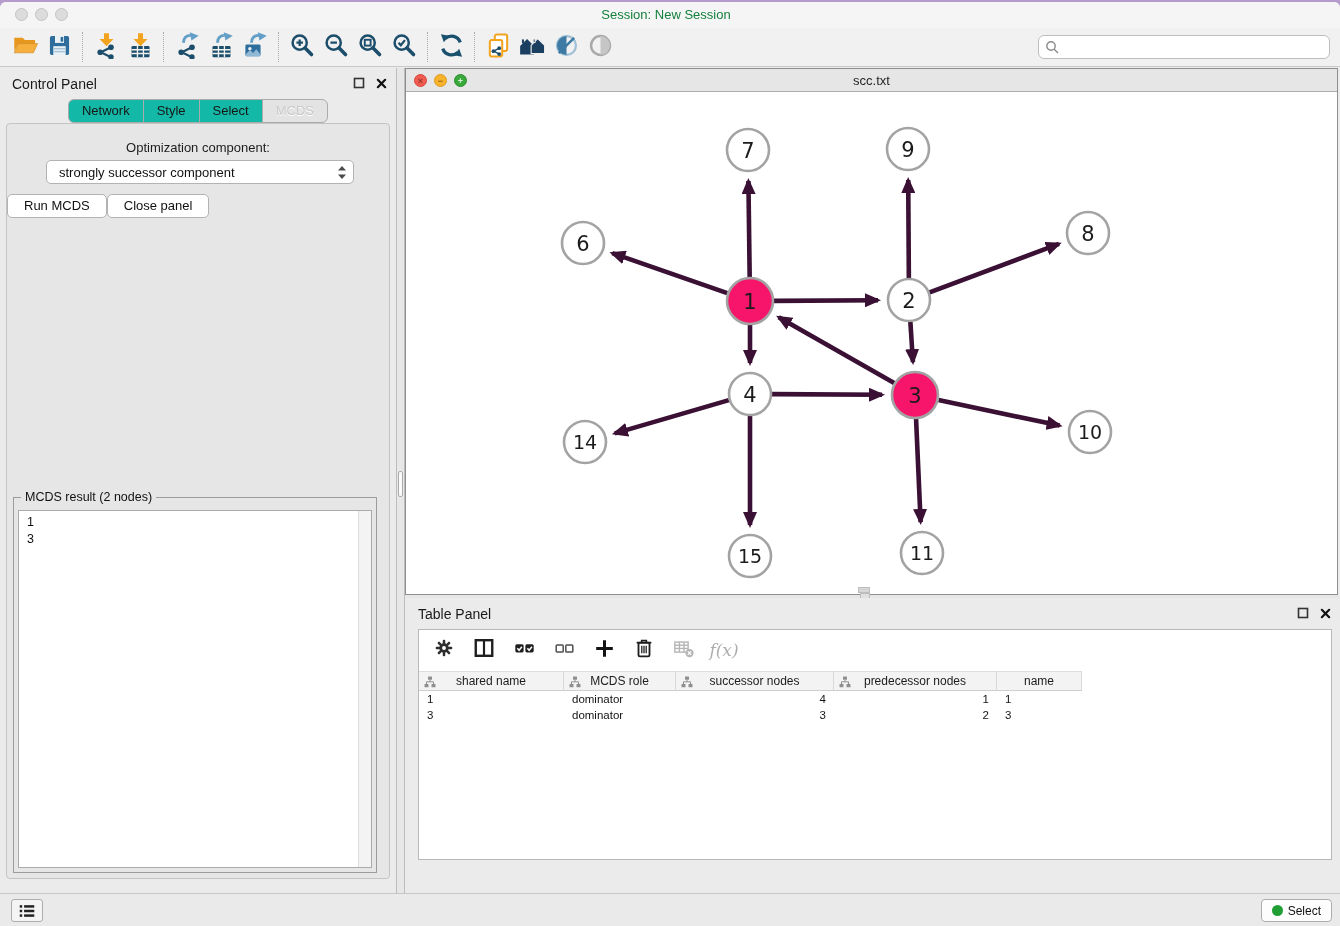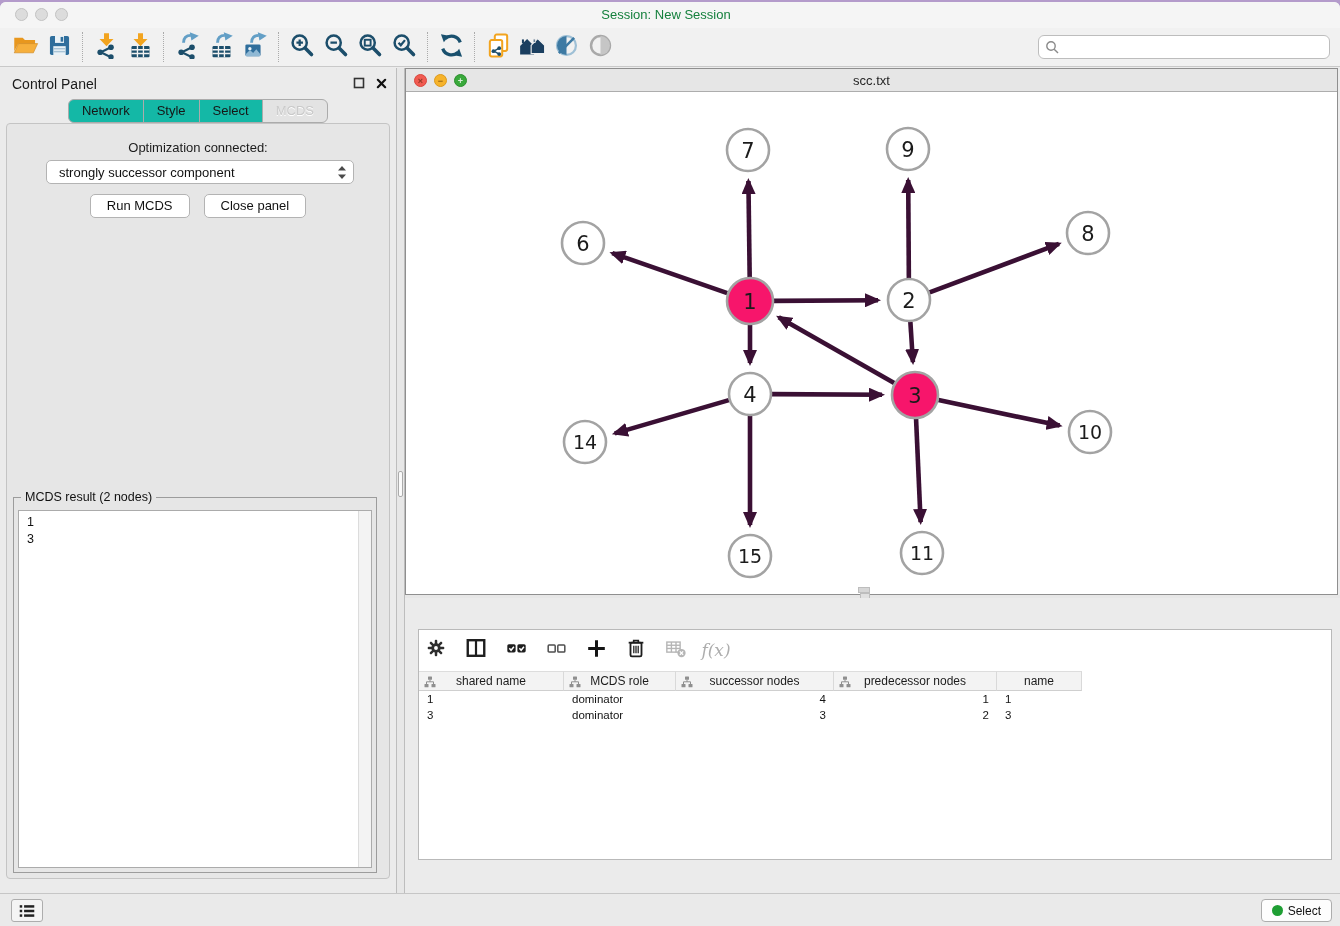"Optimization connected:" div.opt-label { text: connected -> component }
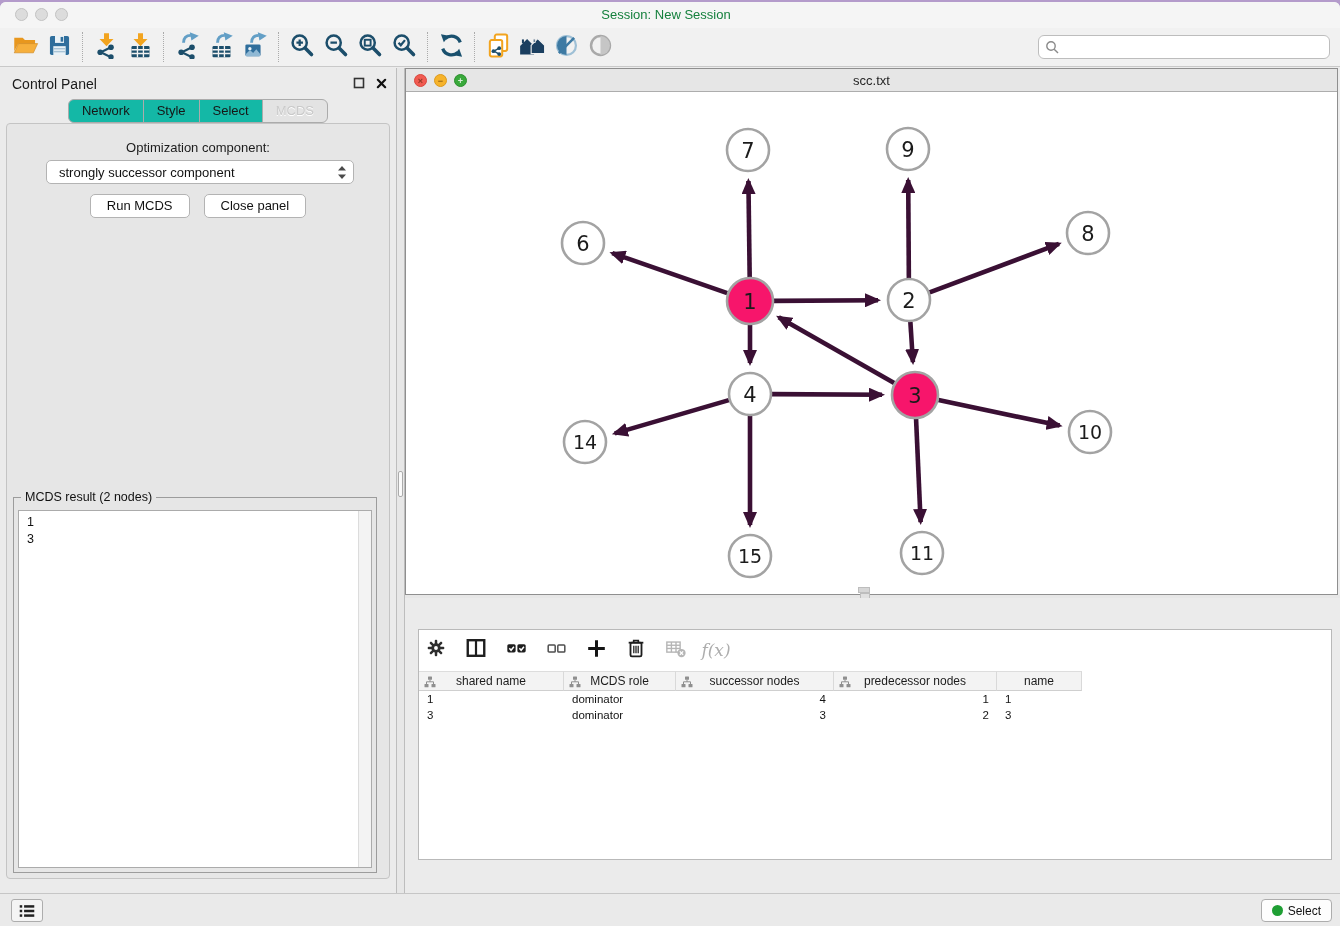"Run MCDS" .cp-buttons { gap: 14px -> none; justify-content: center -> none }
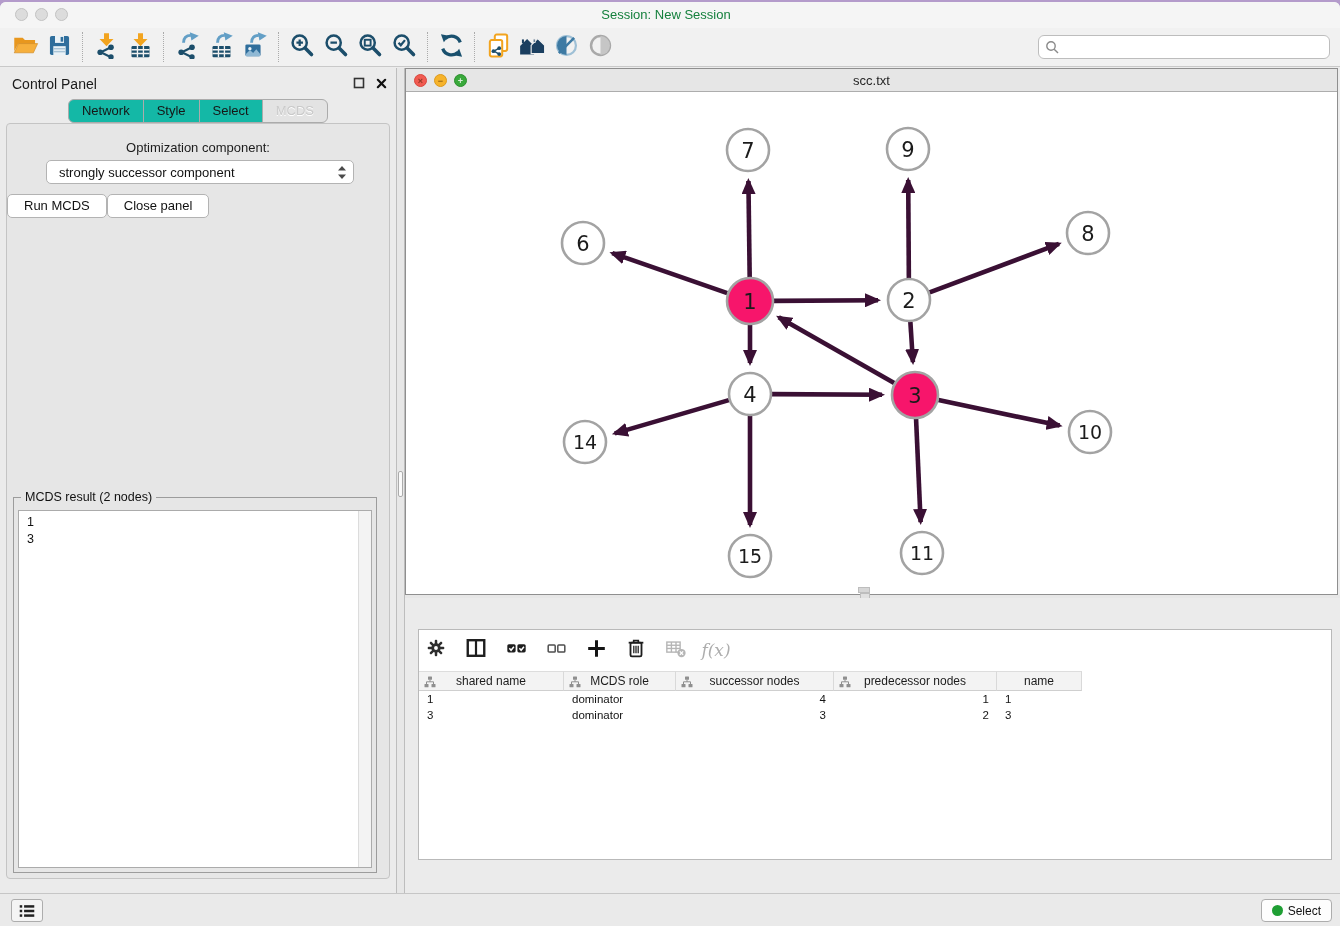"Table Panel" div.panel-head { html: none -> <div> <span>Table Panel</span> <span> <span> <svg> <rect></rect> </svg> </span> <span> <svg> <path></path> </svg> </span> </span> </div> }
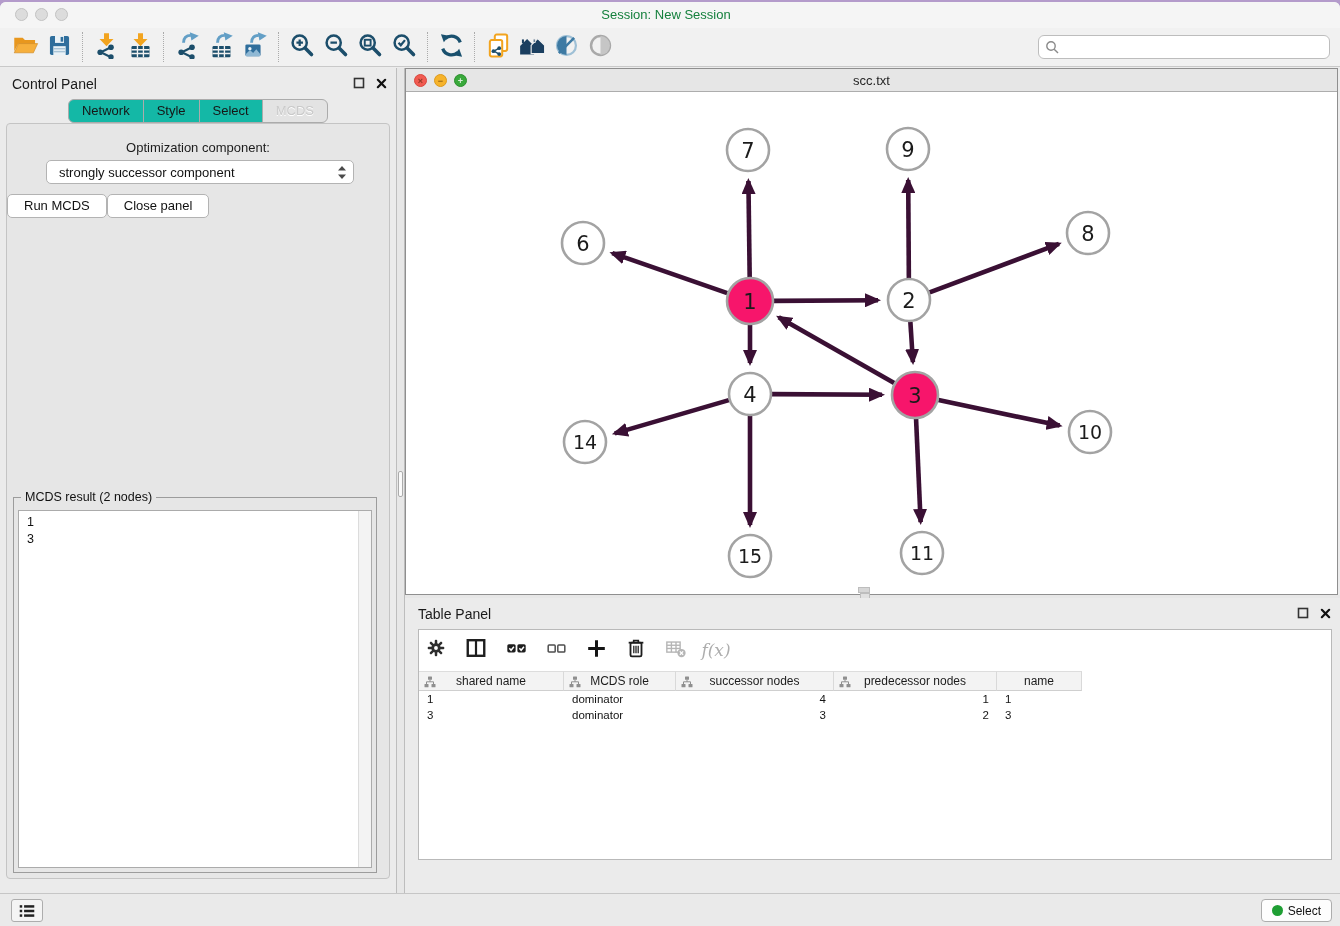"f(x)" .tp-toolbar { padding-left: 4px -> 12px }
